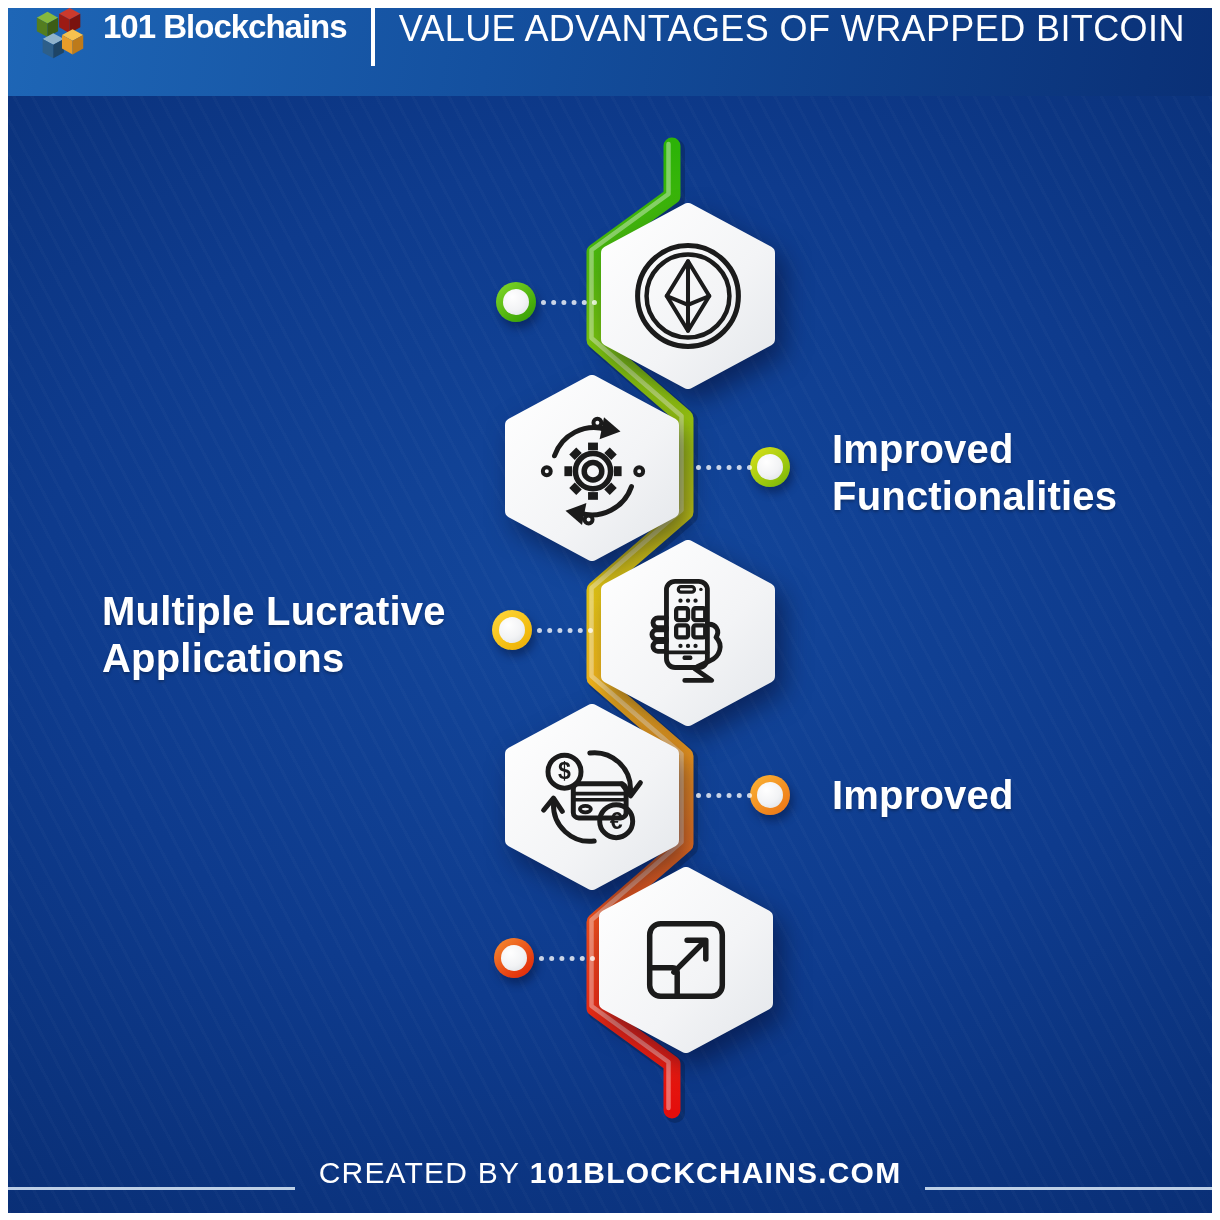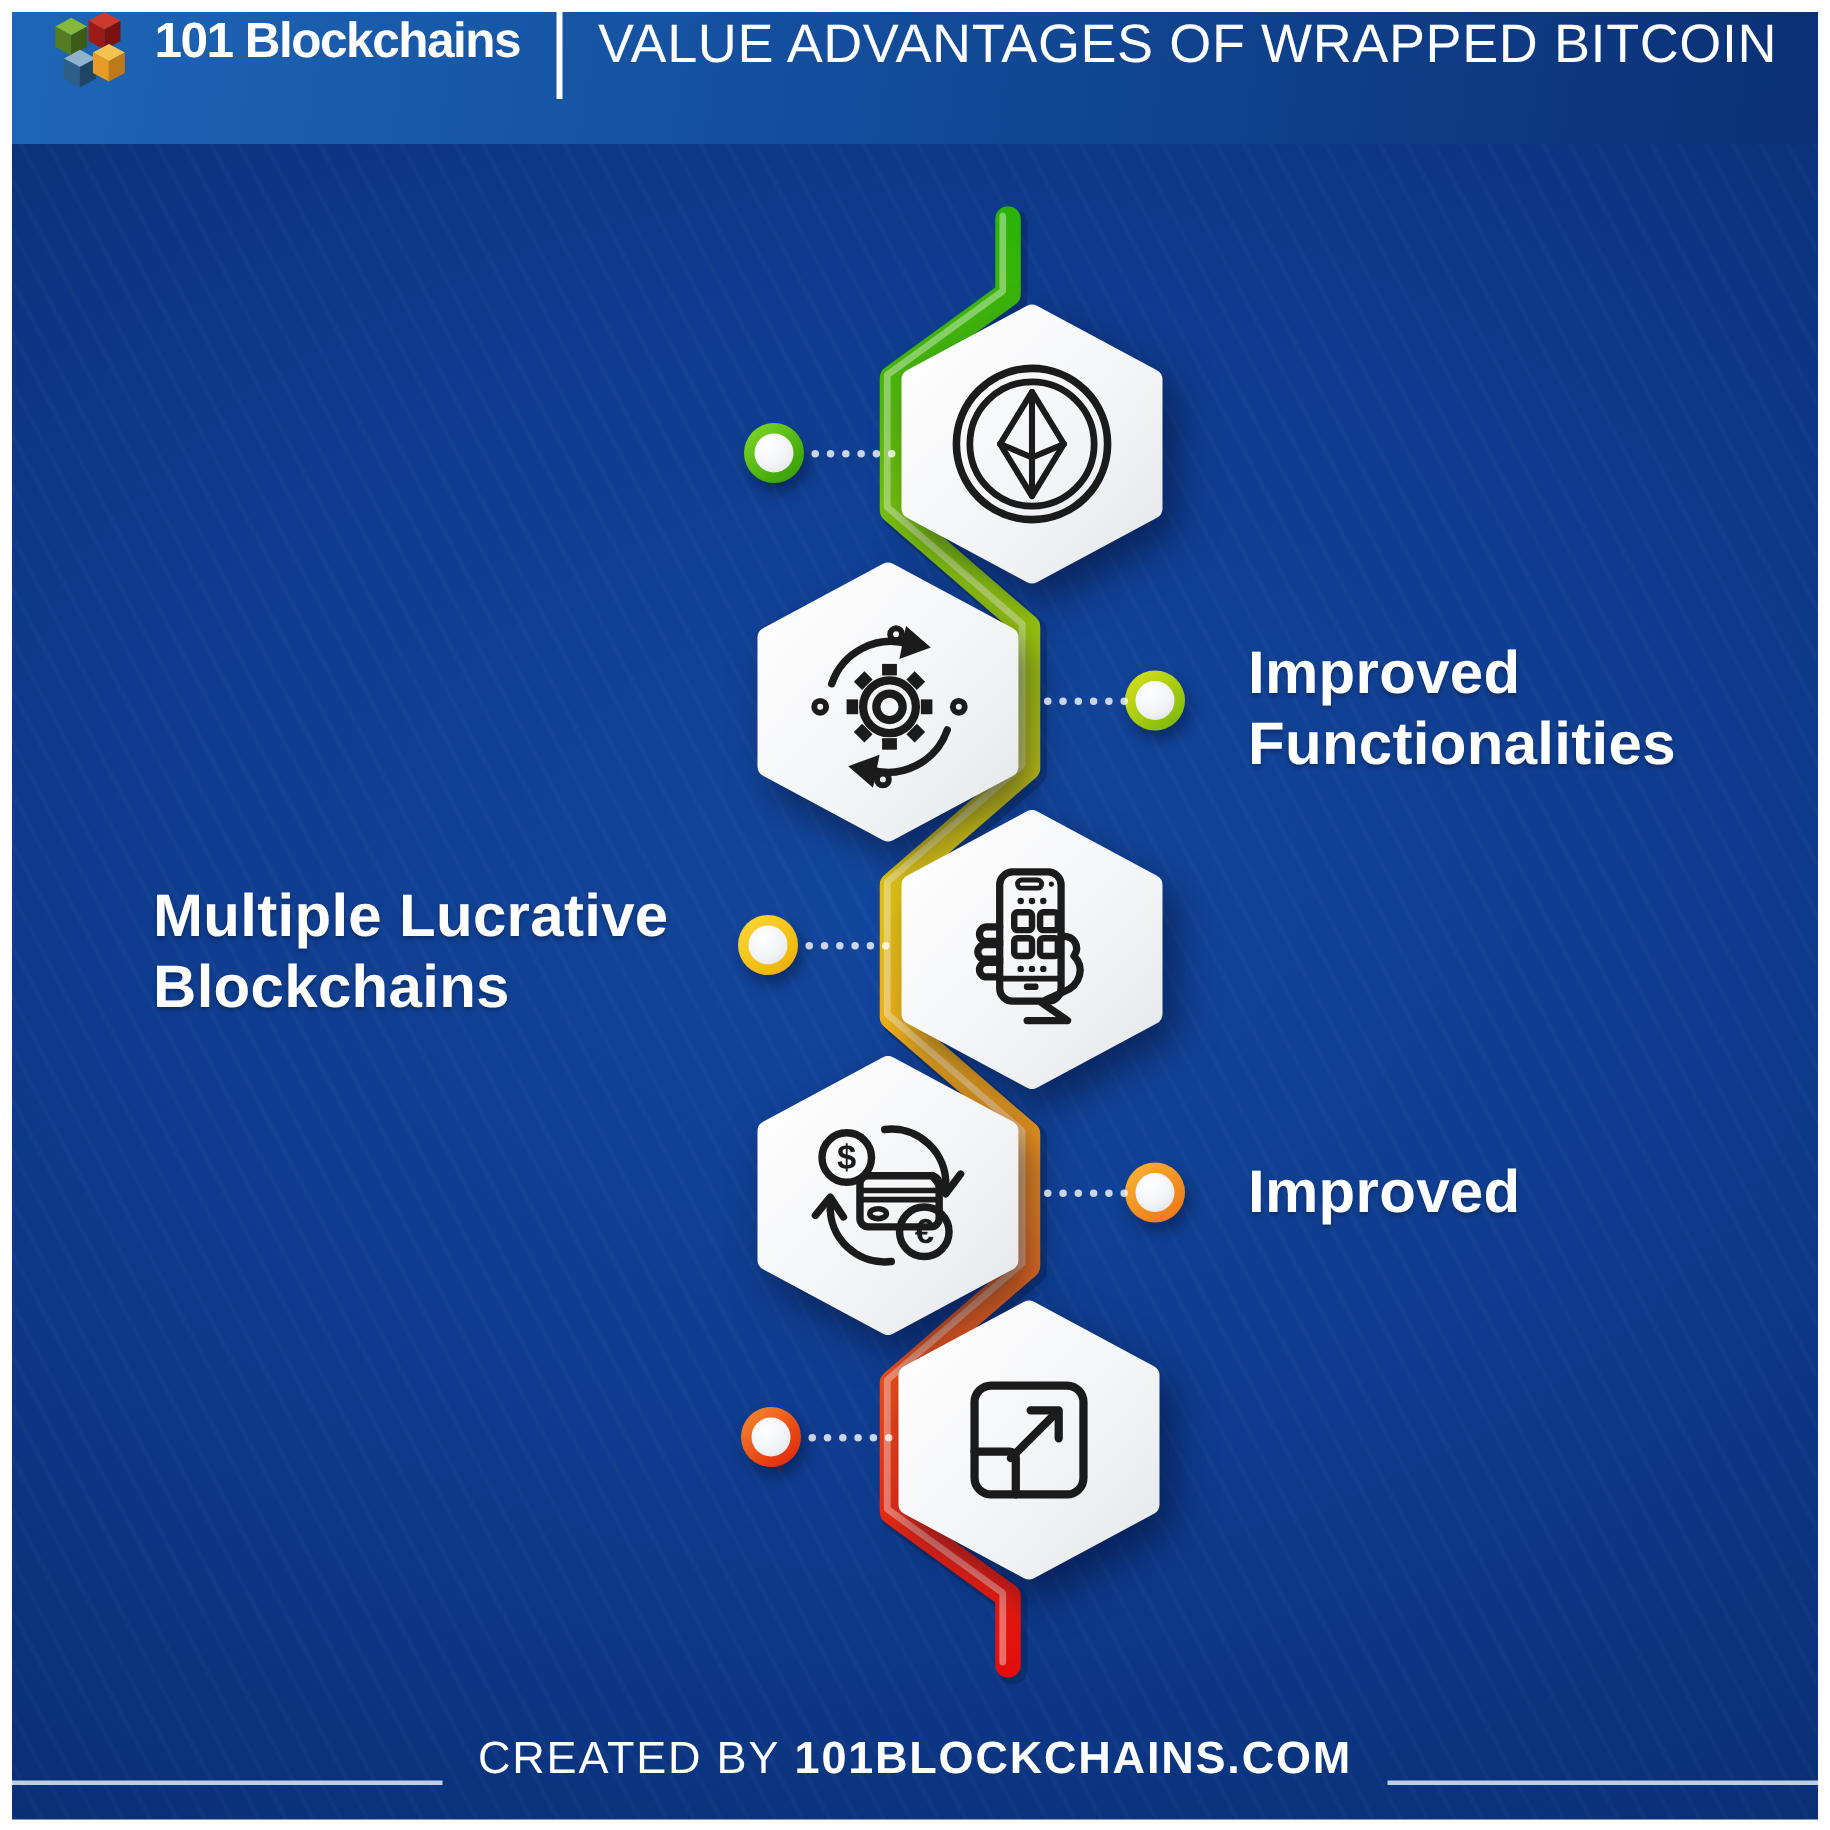"Blockchains" div { text: Blockchains -> Applications }
